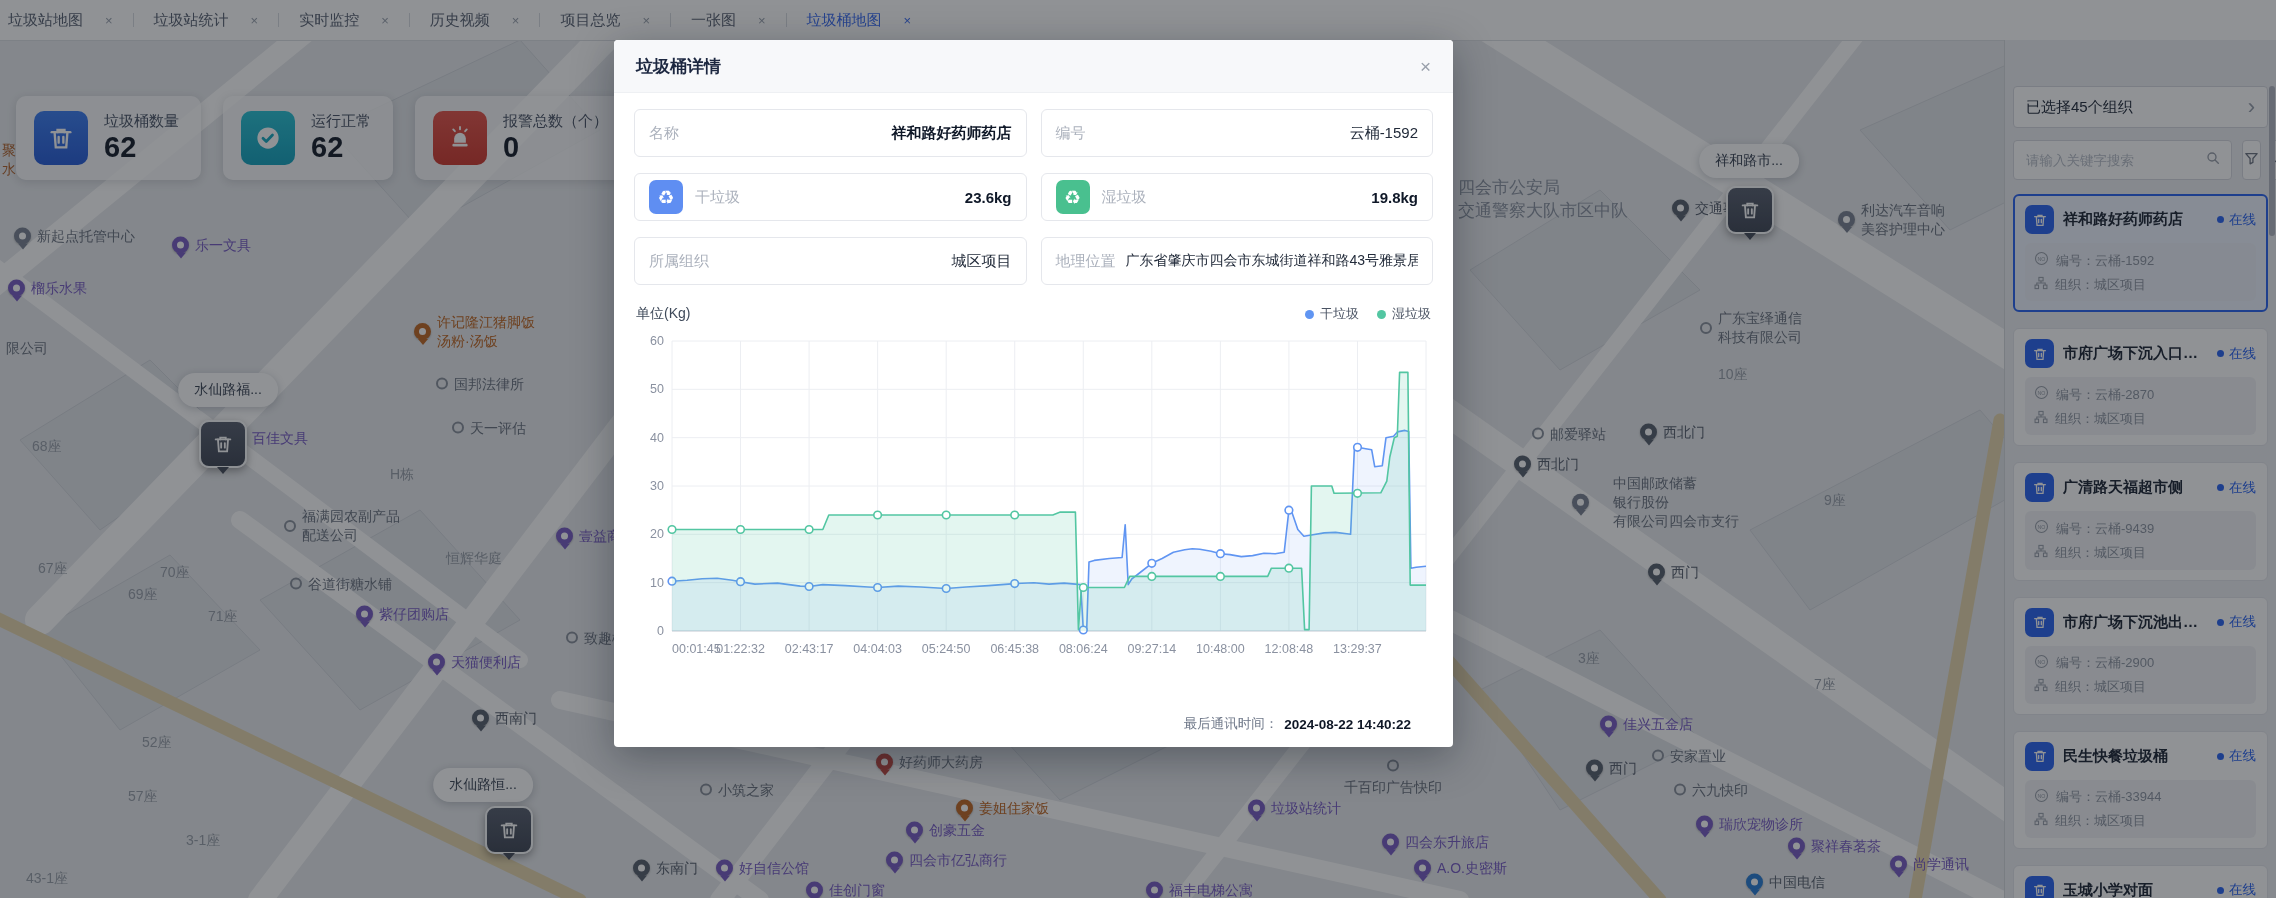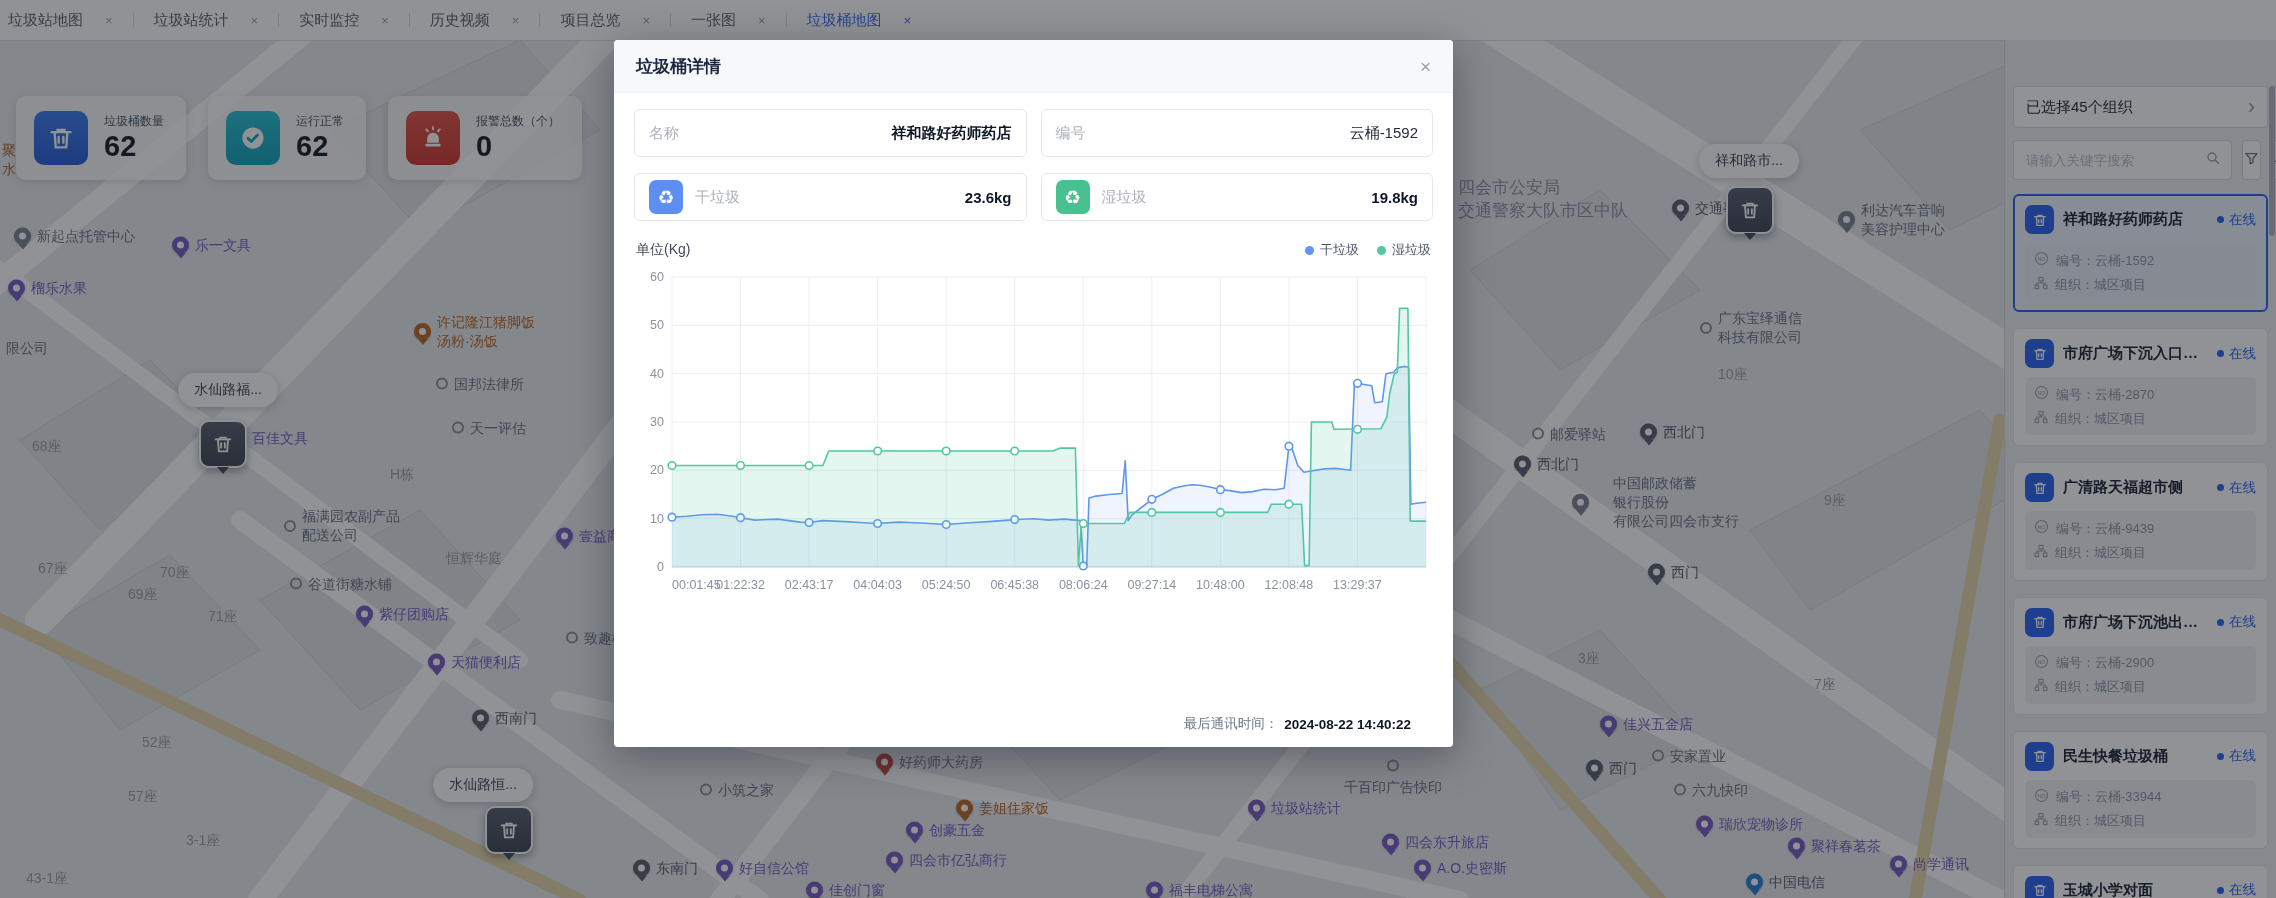"垃圾桶数量" .stat-lab { font-size: 12px -> 15px }
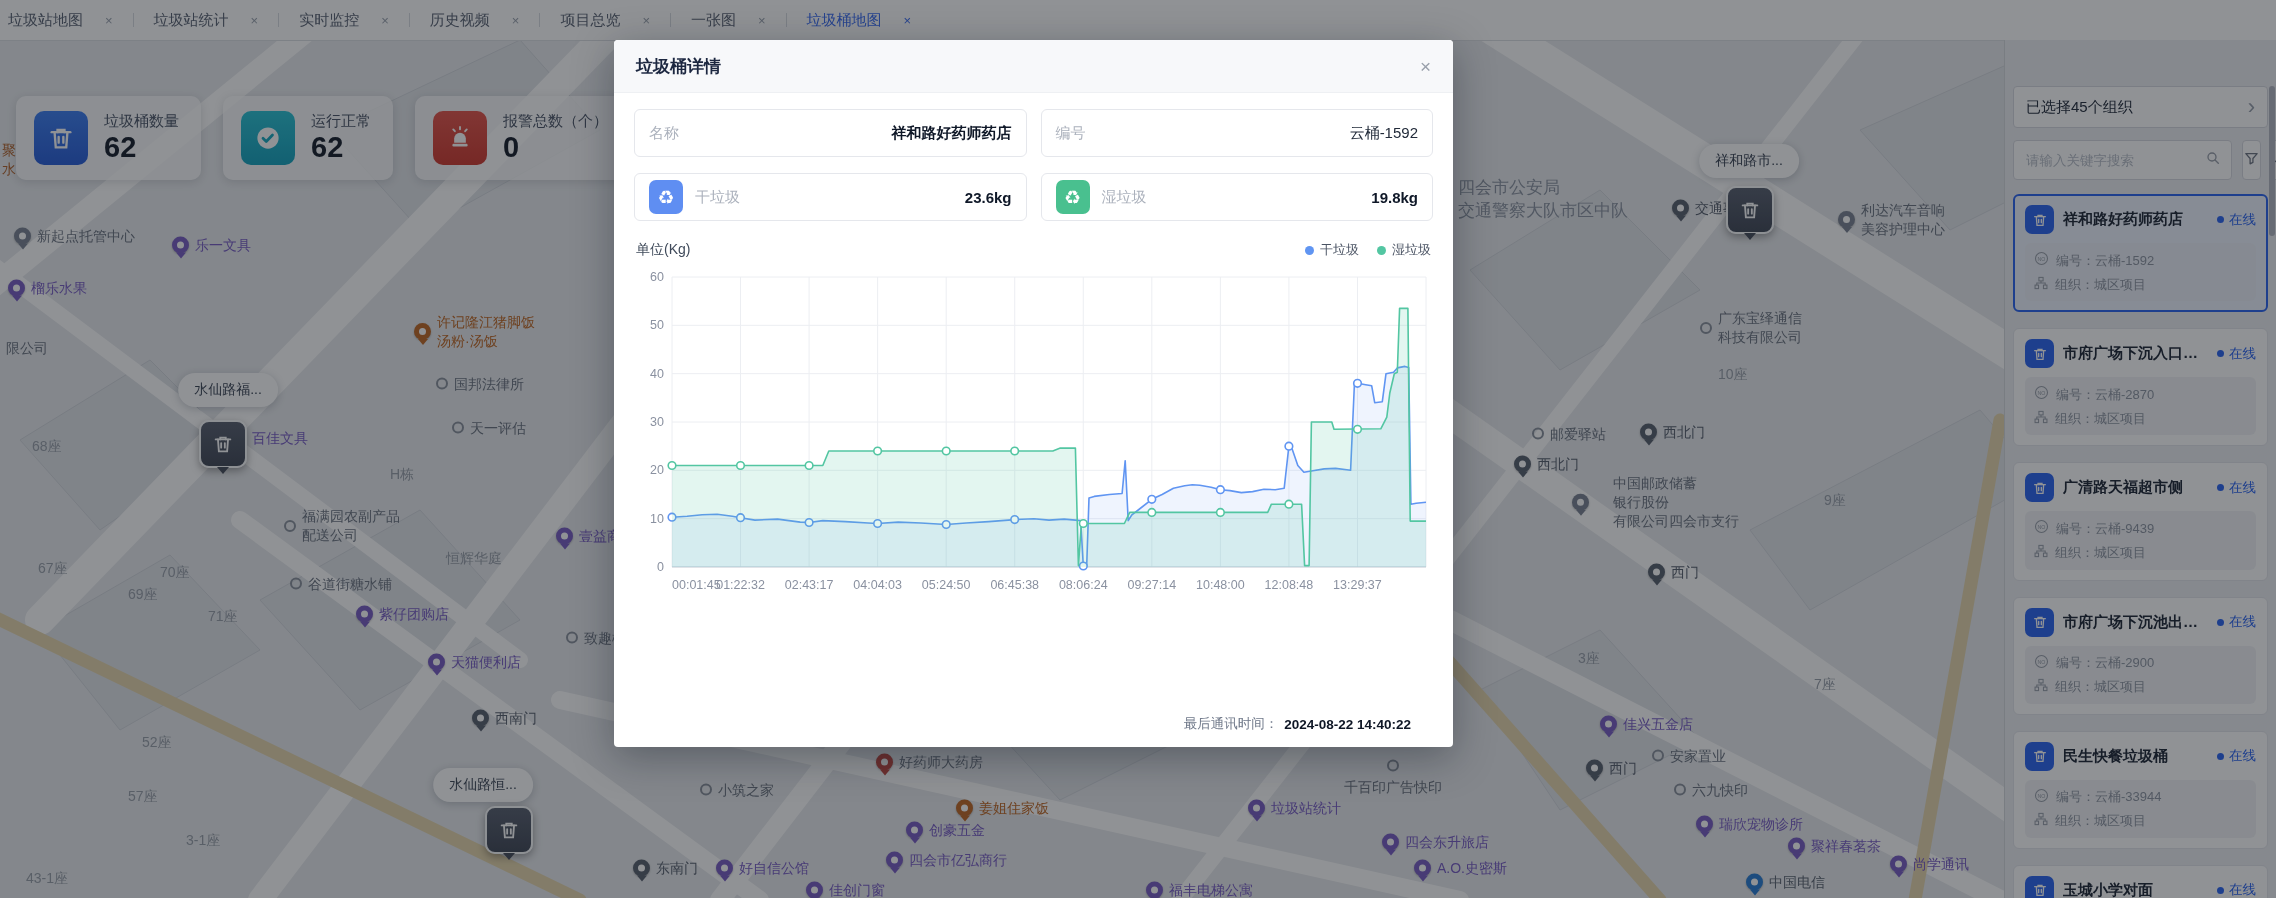"所属组织" div.frow { html: none -> <div> <div> <span>所属组织</span> <span>城区项目</span> </div> <div> <span>地理位置</span> <span>广东省肇庆市四会市东城街道祥和路43号雅景居</span> </div> </div> }
